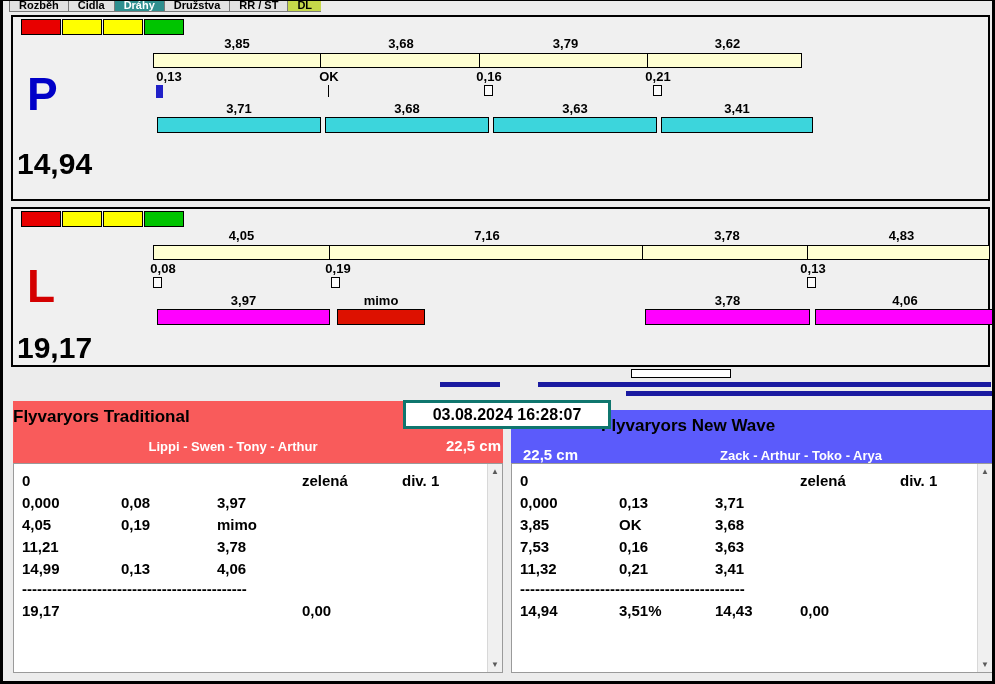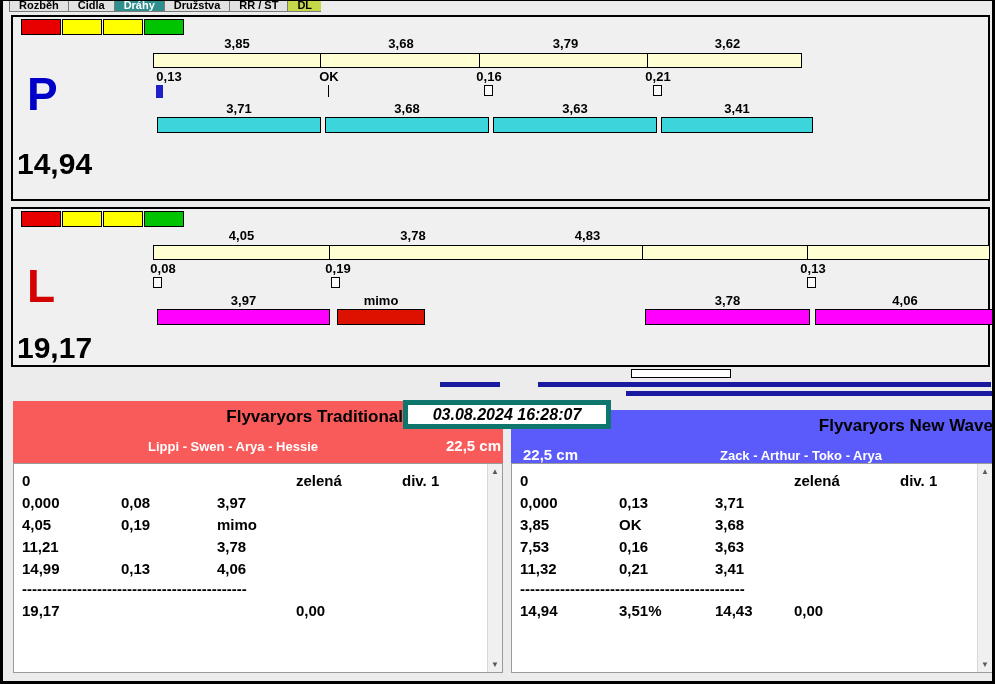"7,16" div.seg-label { html: none -> <div>7,16</div> }
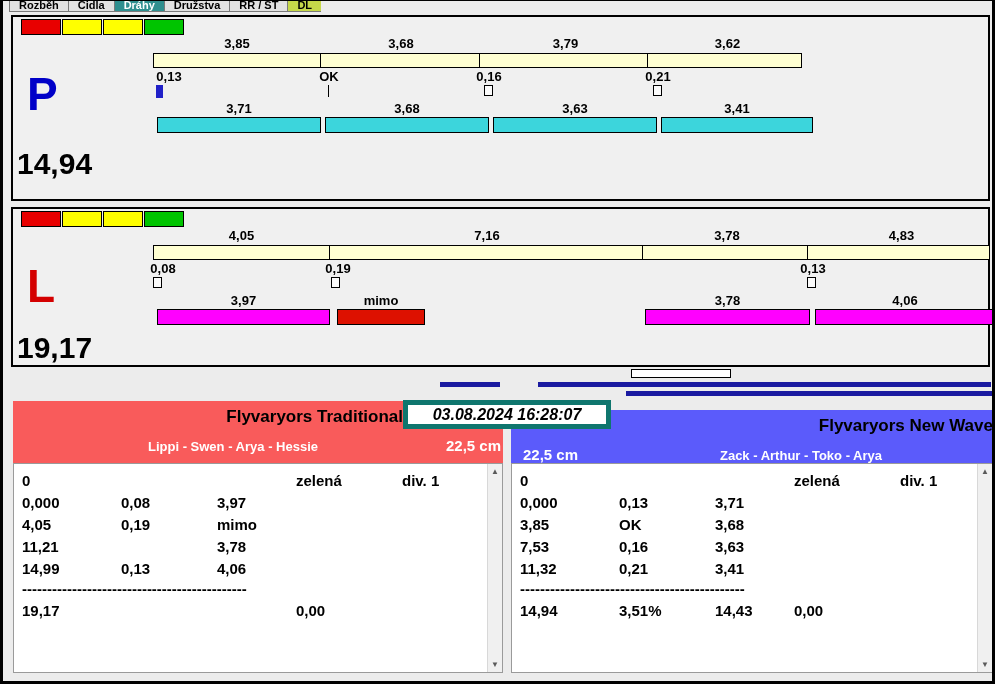"Flyvaryors Traditional" .team-name { text-align: right -> left }
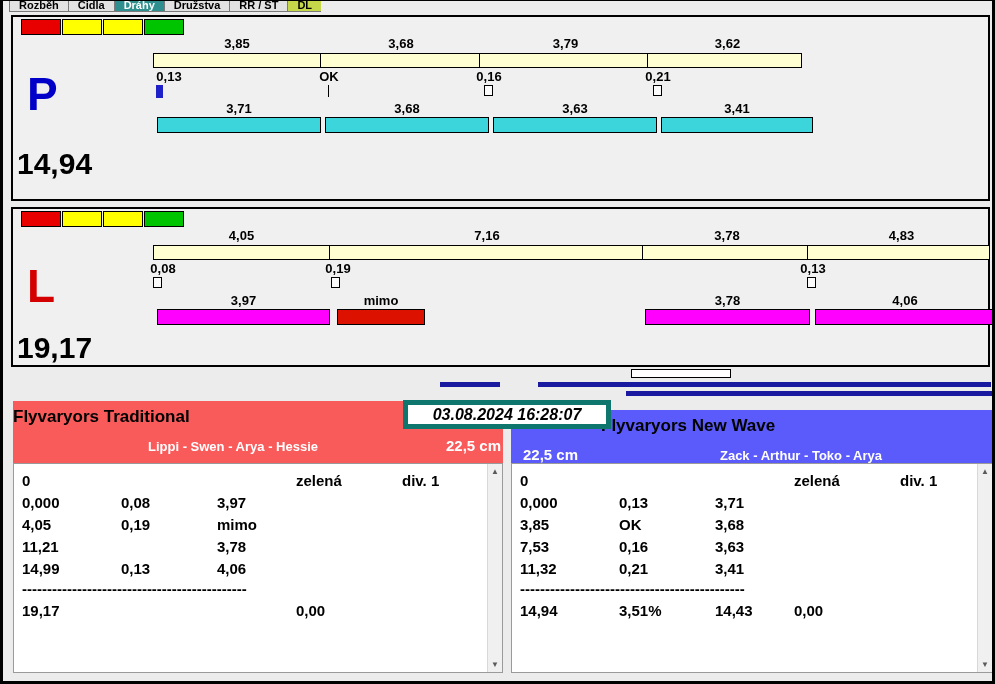"03.08.2024 16:28:07" .datebox { border: 5px solid #0f766e -> 3px solid #0f766e; font-style: italic -> none }
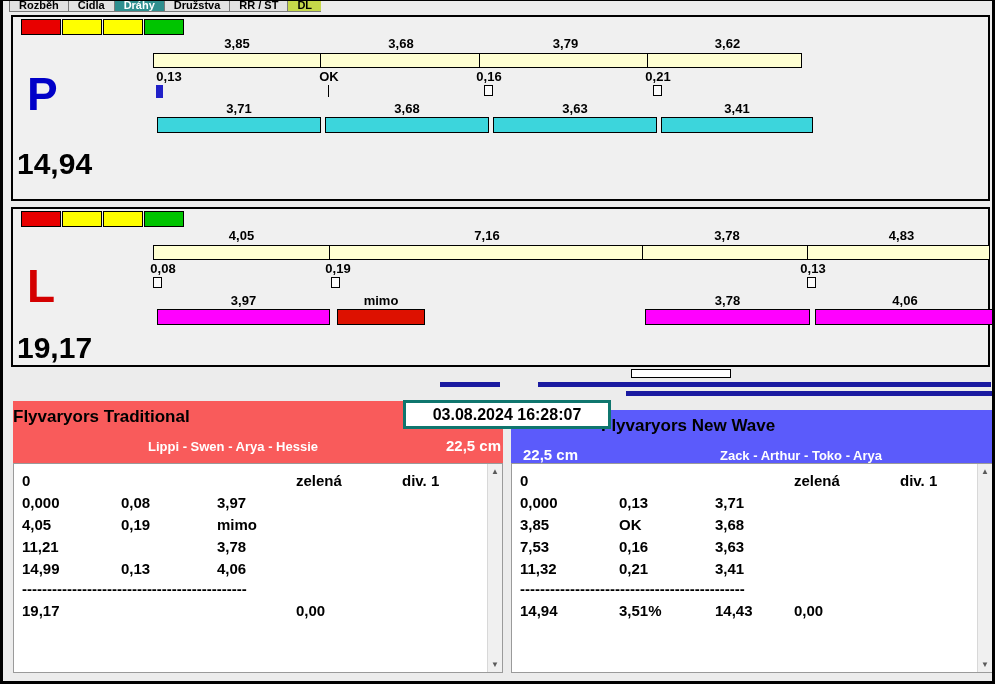"Lippi - Swen - Arya" div.team-members { text: Arya - Hessie -> Tony - Arthur }
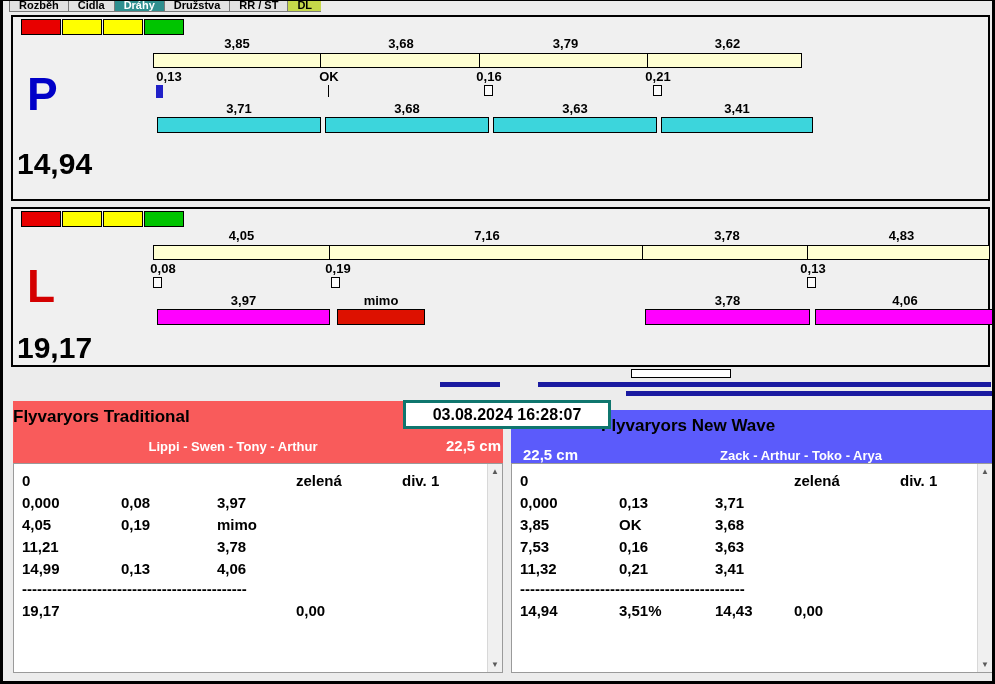"zelená" .c4 { left: 282px -> 288px }
